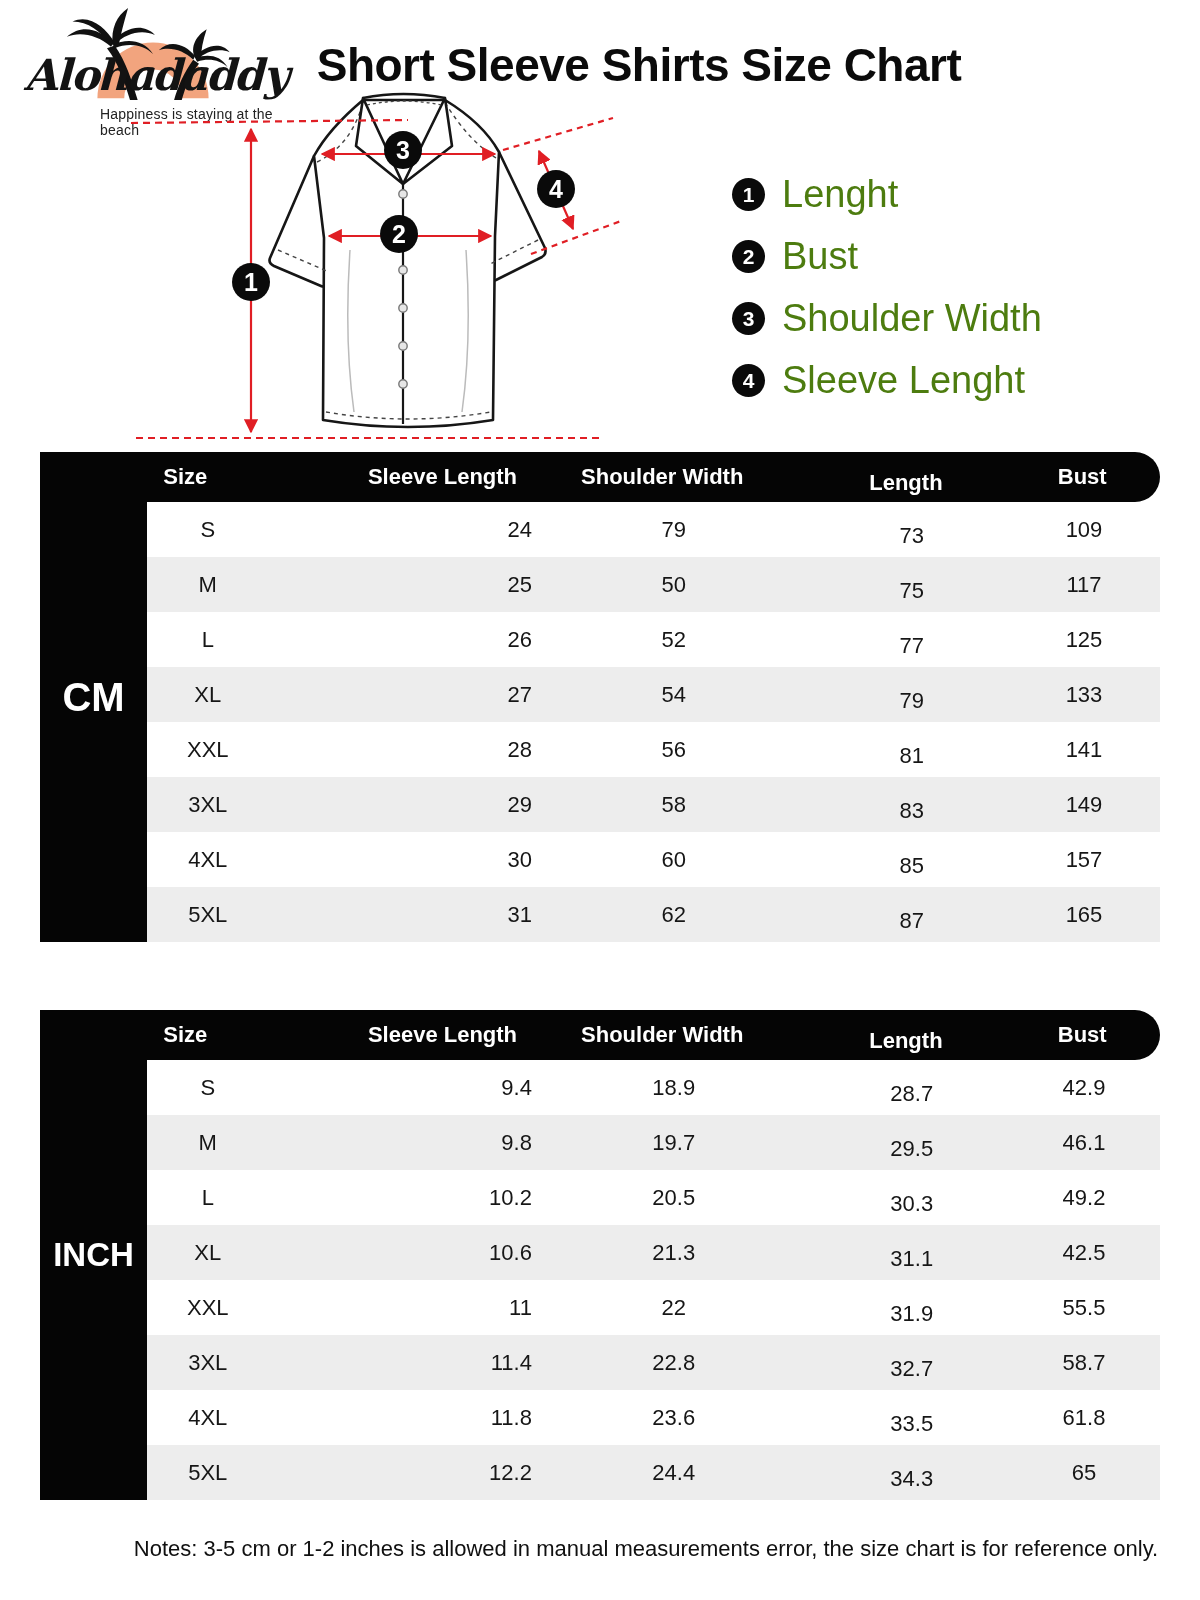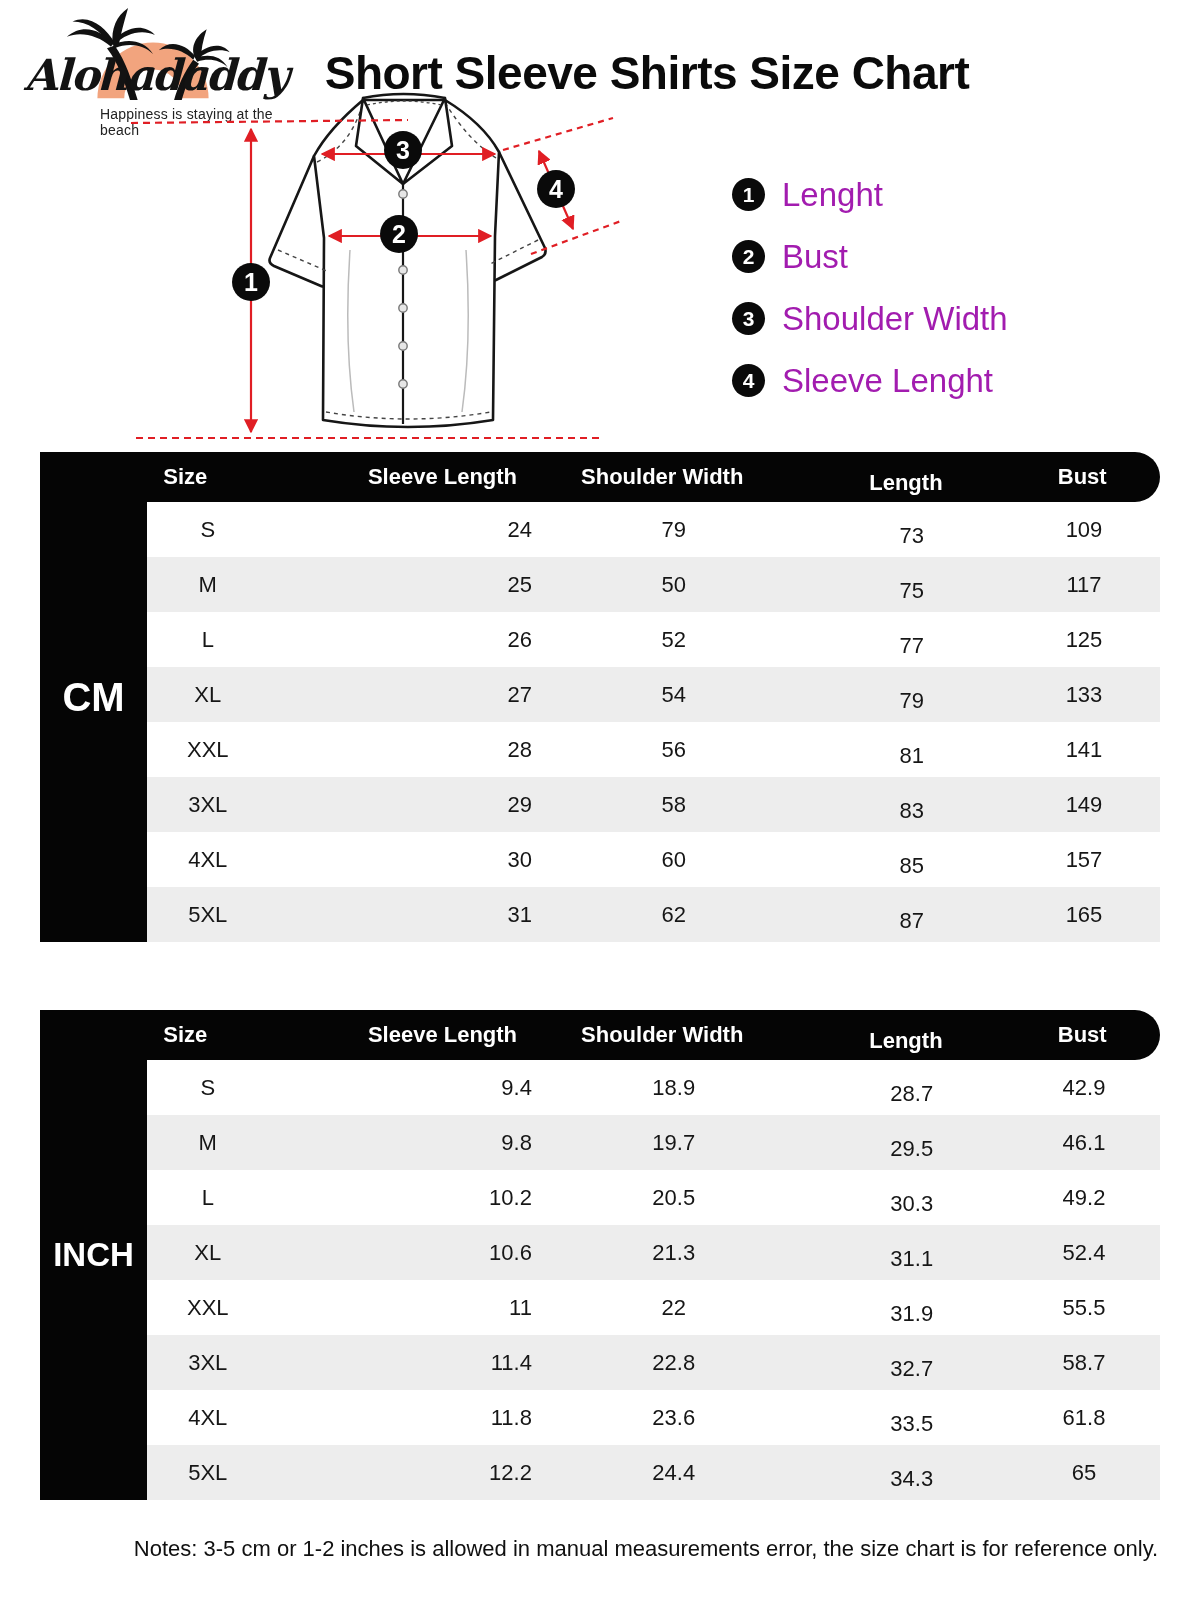"Short Sleeve Shirts Size Chart" .title { margin: 12px -> 4px }
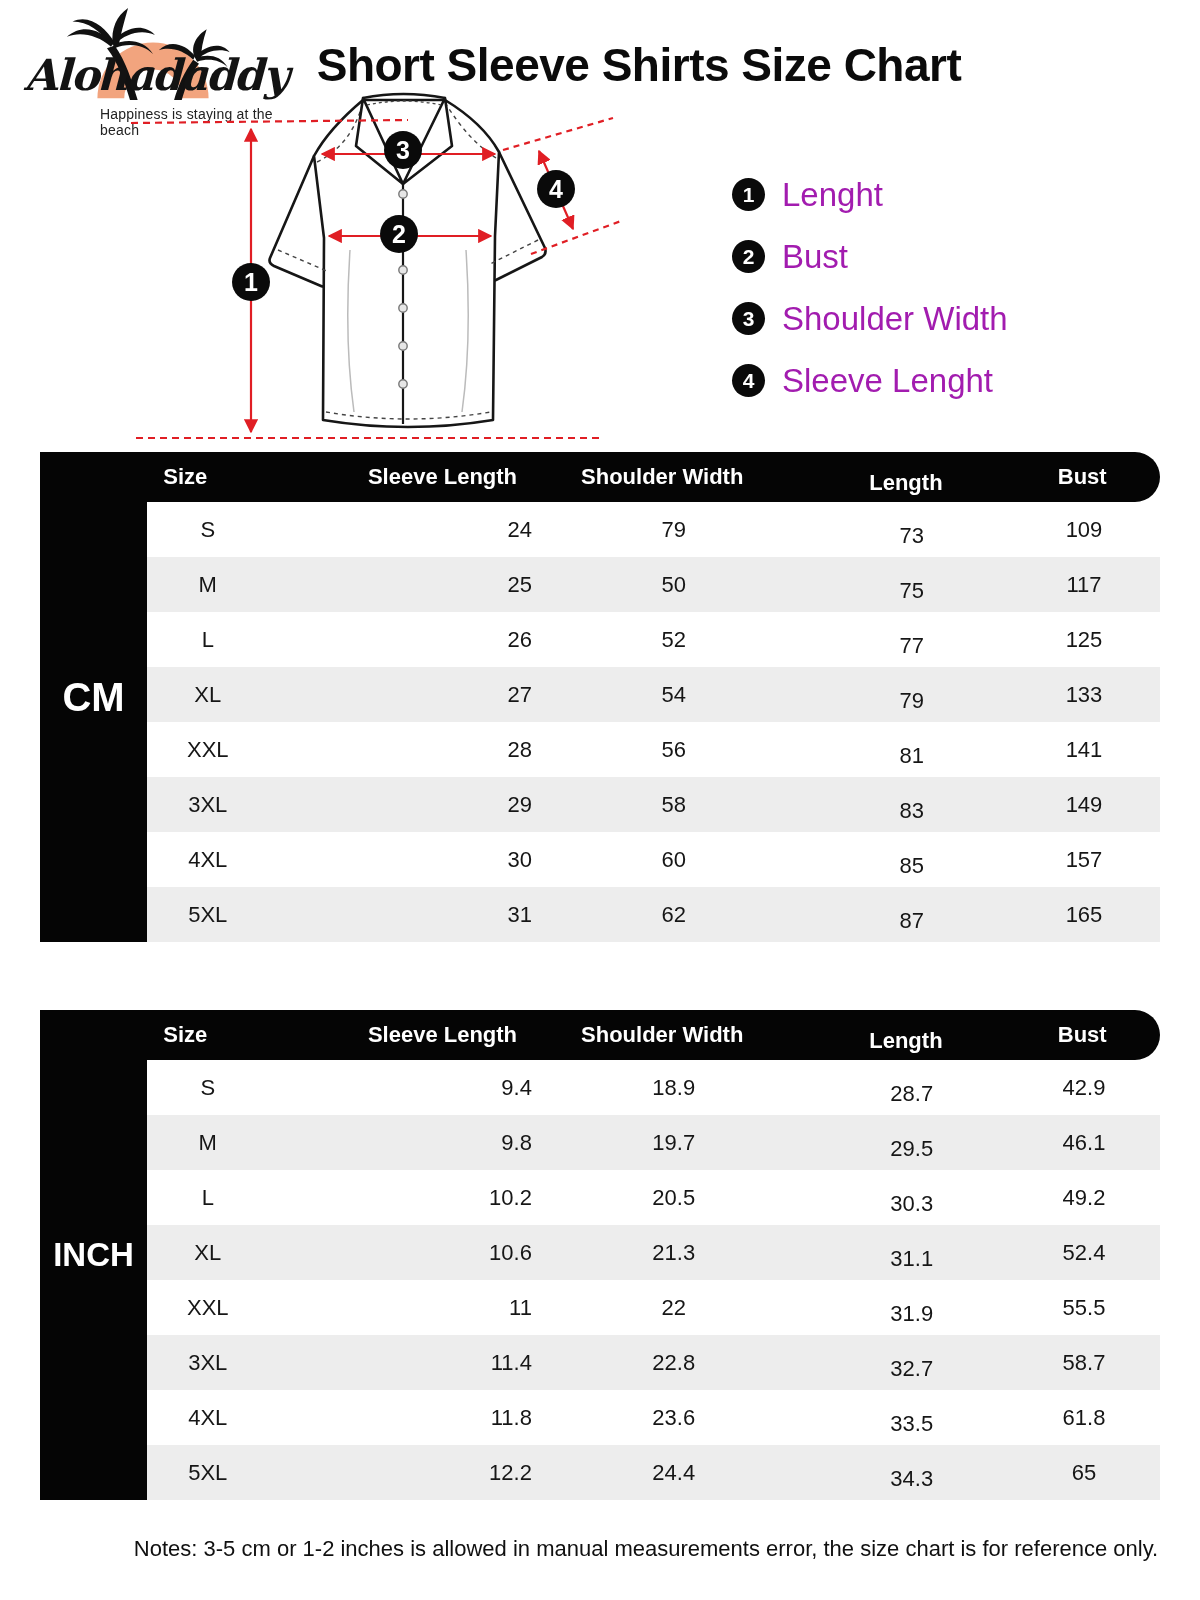"Lenght" .legend-label { color: #a21caf -> #4d7c0f; font-size: 33px -> 38px }
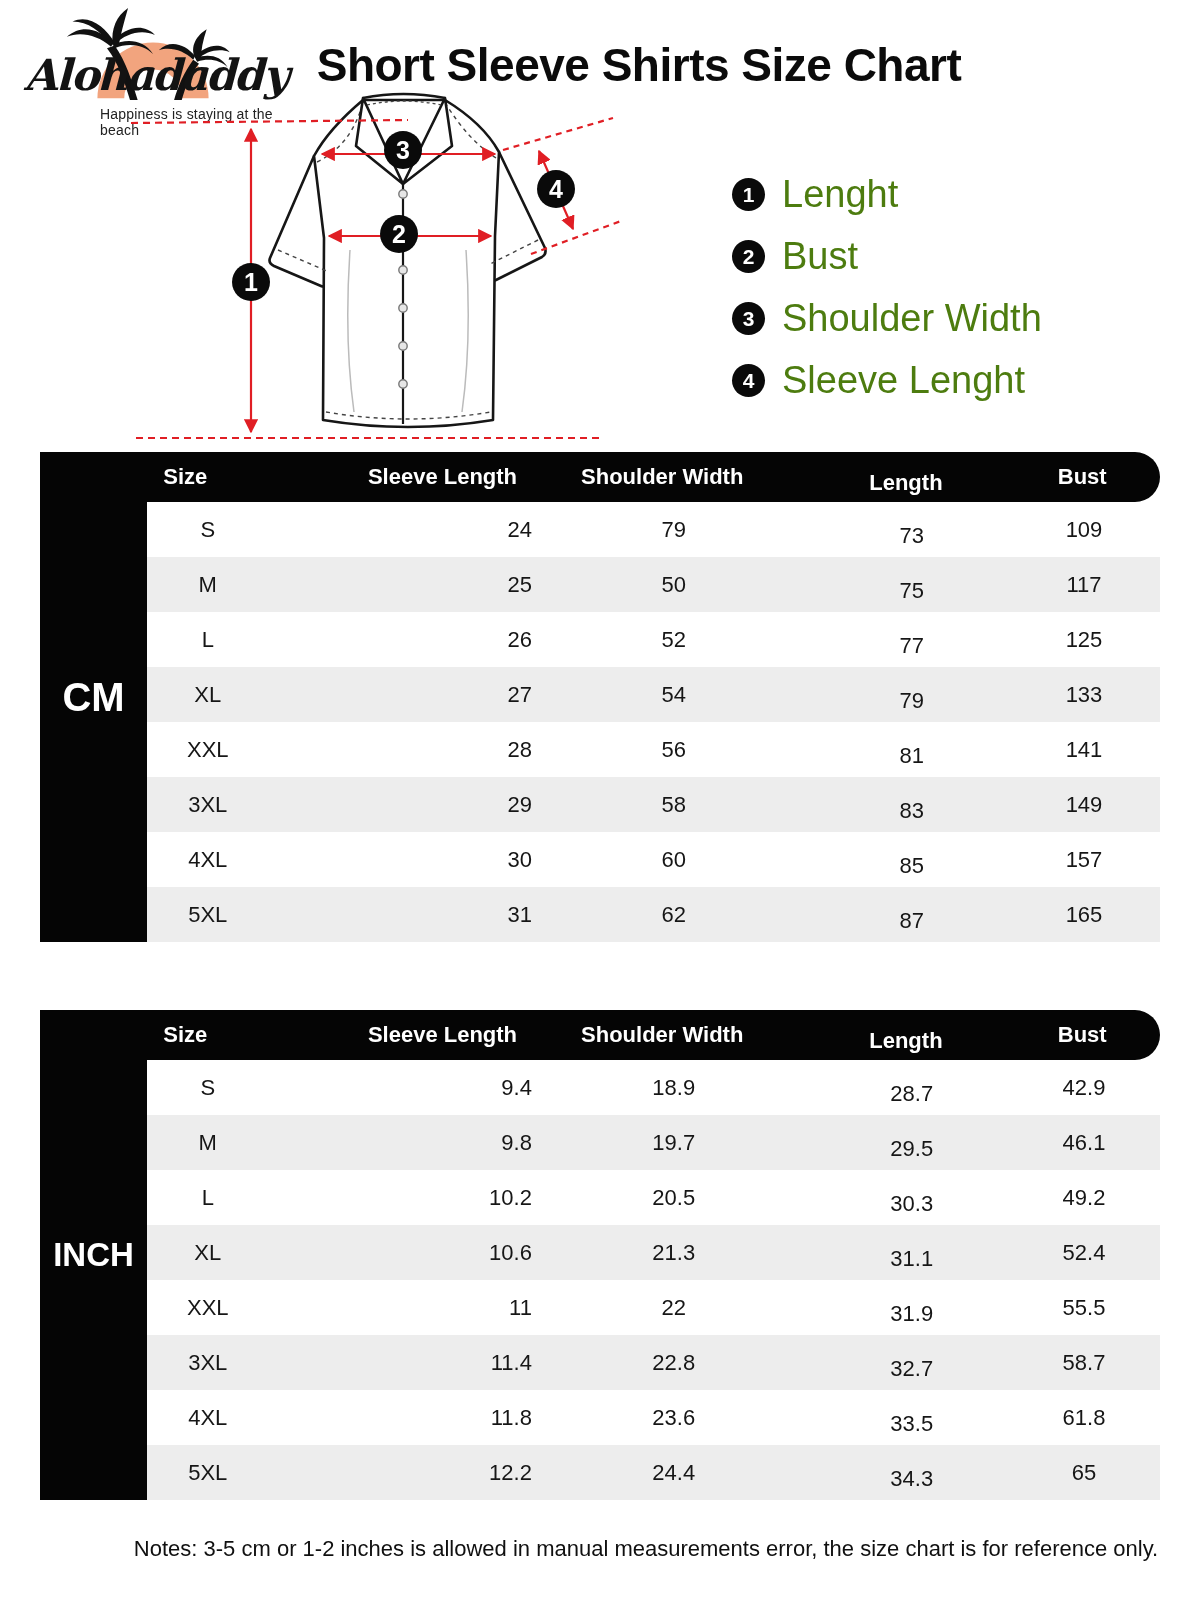"52.4" div.t-cell { text: 52.4 -> 42.5 }
